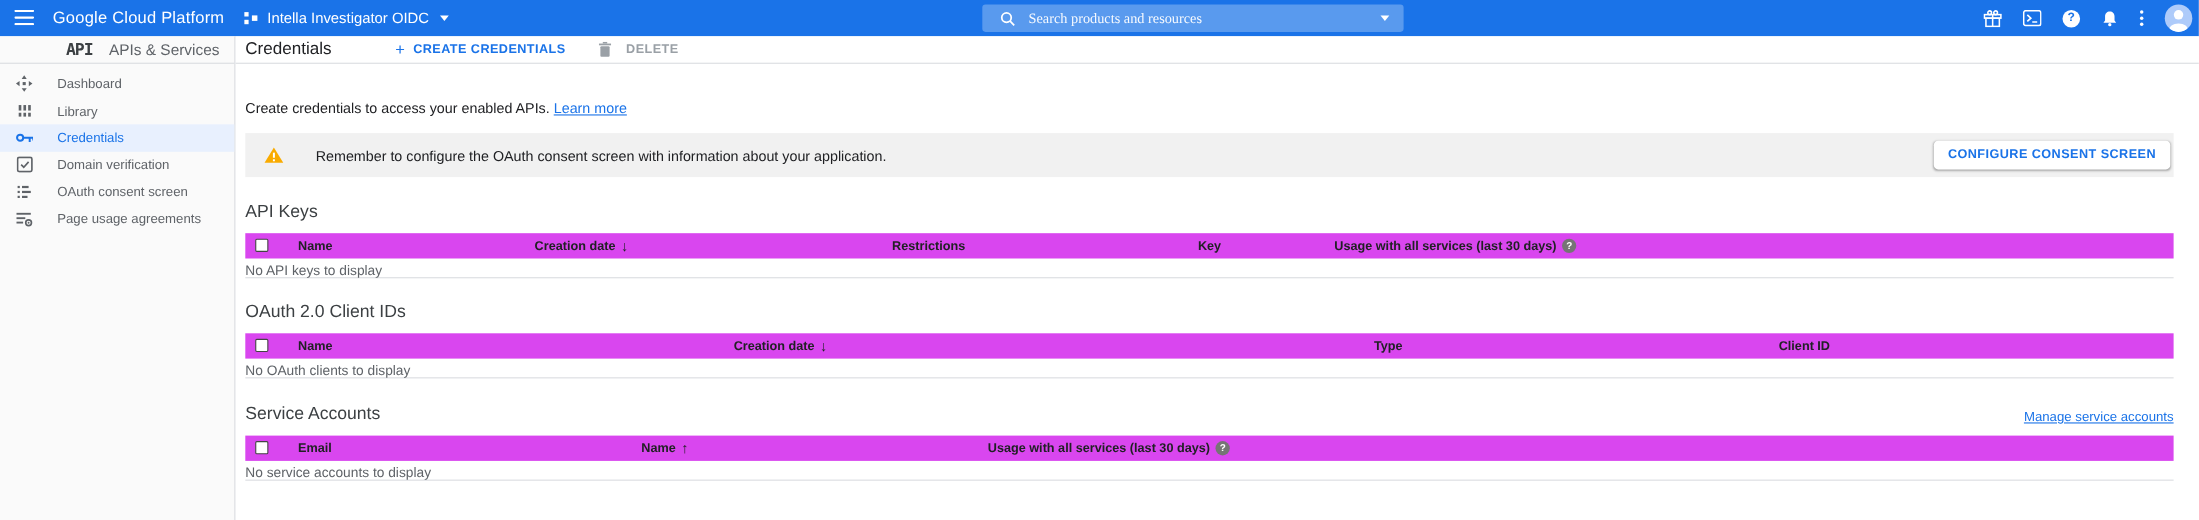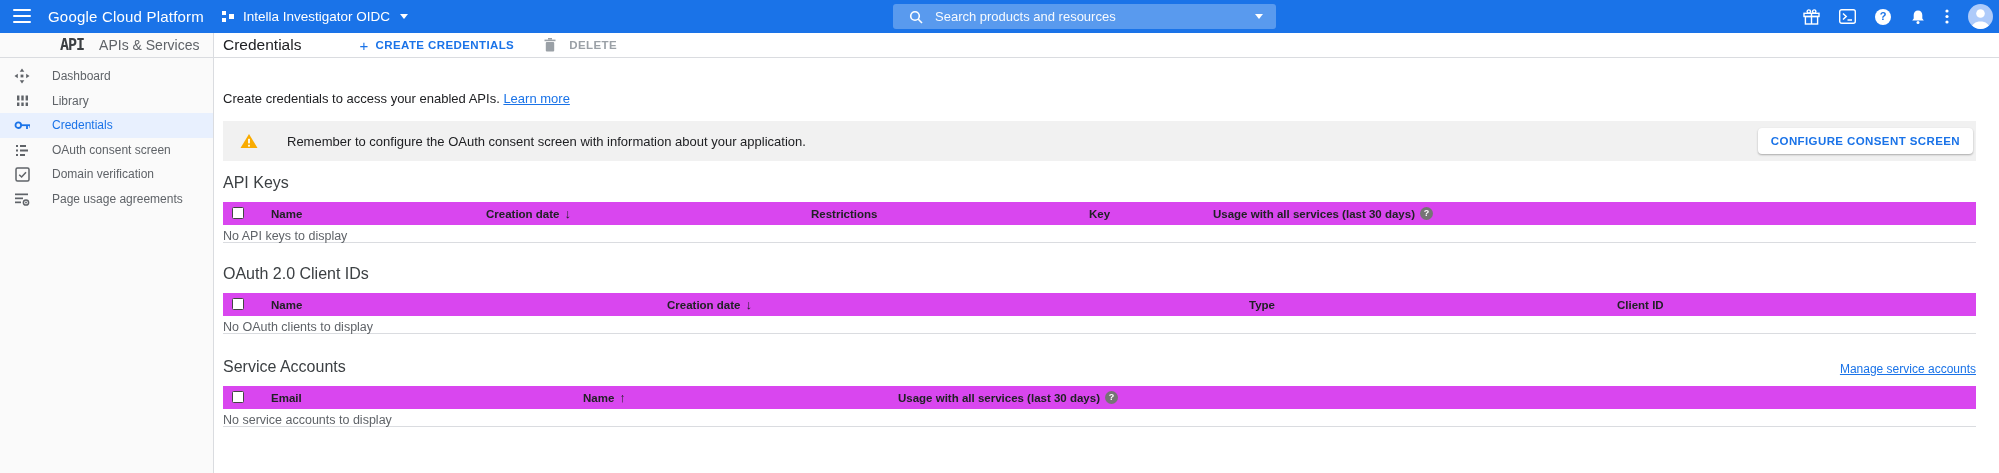"Search products and resources" .tb-search input { font-family: Liberation Sans, sans-serif -> Liberation Serif, serif }
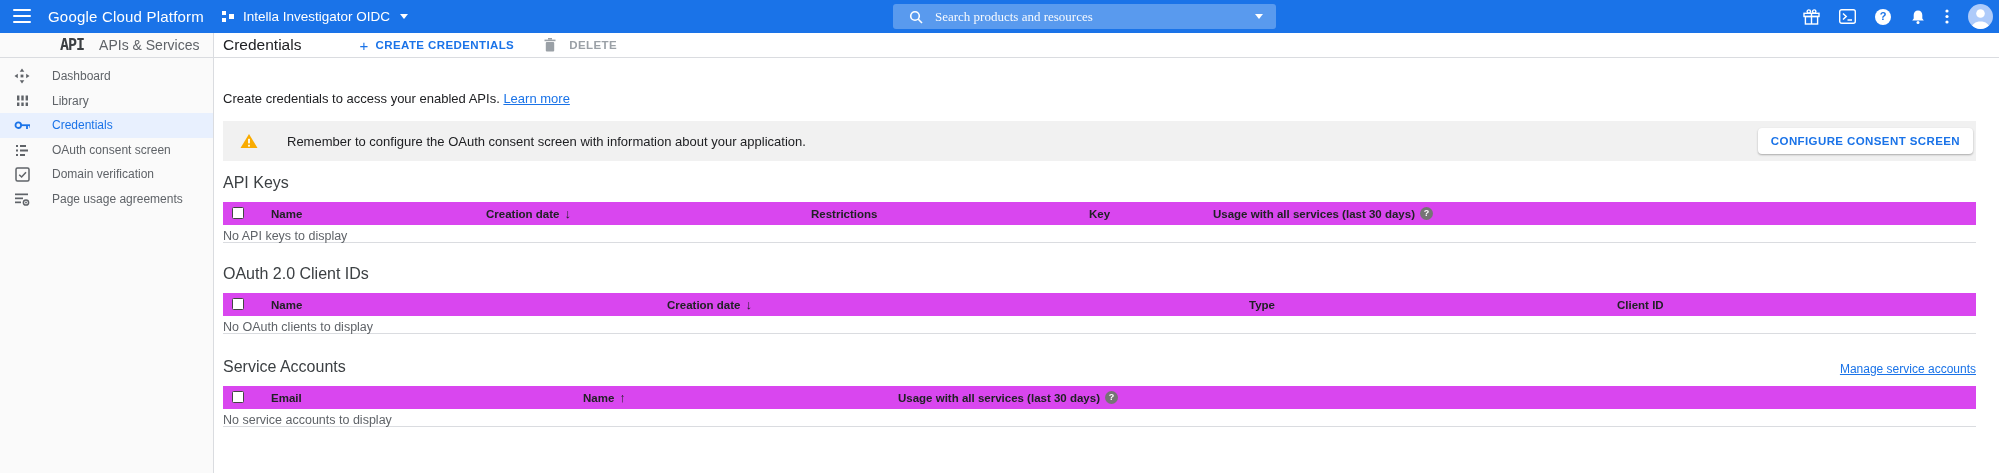"OAuth consent screen" div.sb-item { order: before "Domain verification" -> after "Domain verification" }
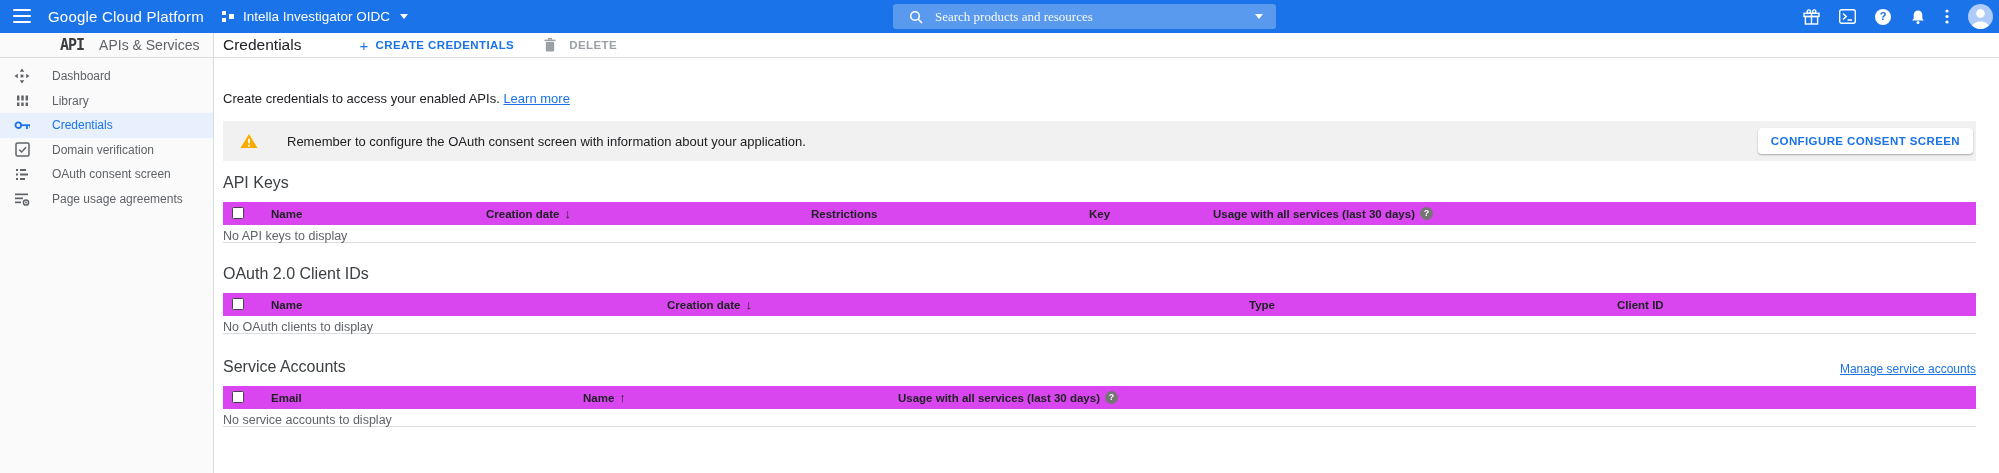"API Keys" .mt23 { margin-top: 13px -> 23px }
